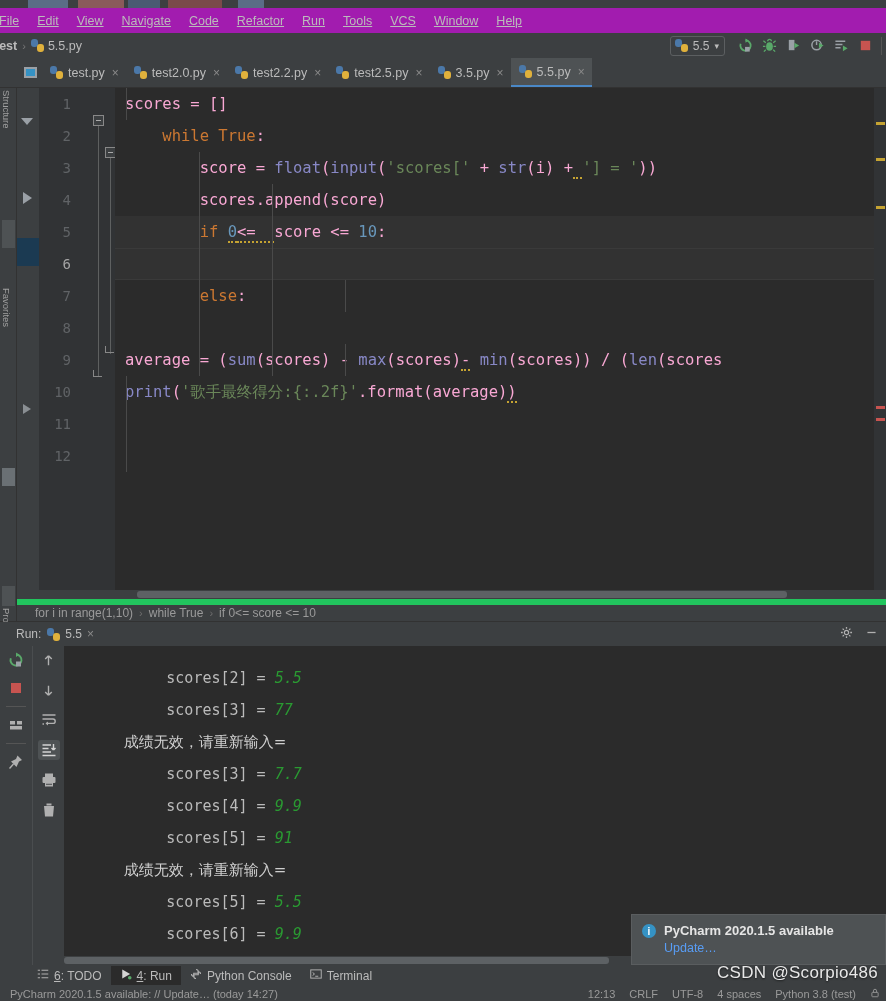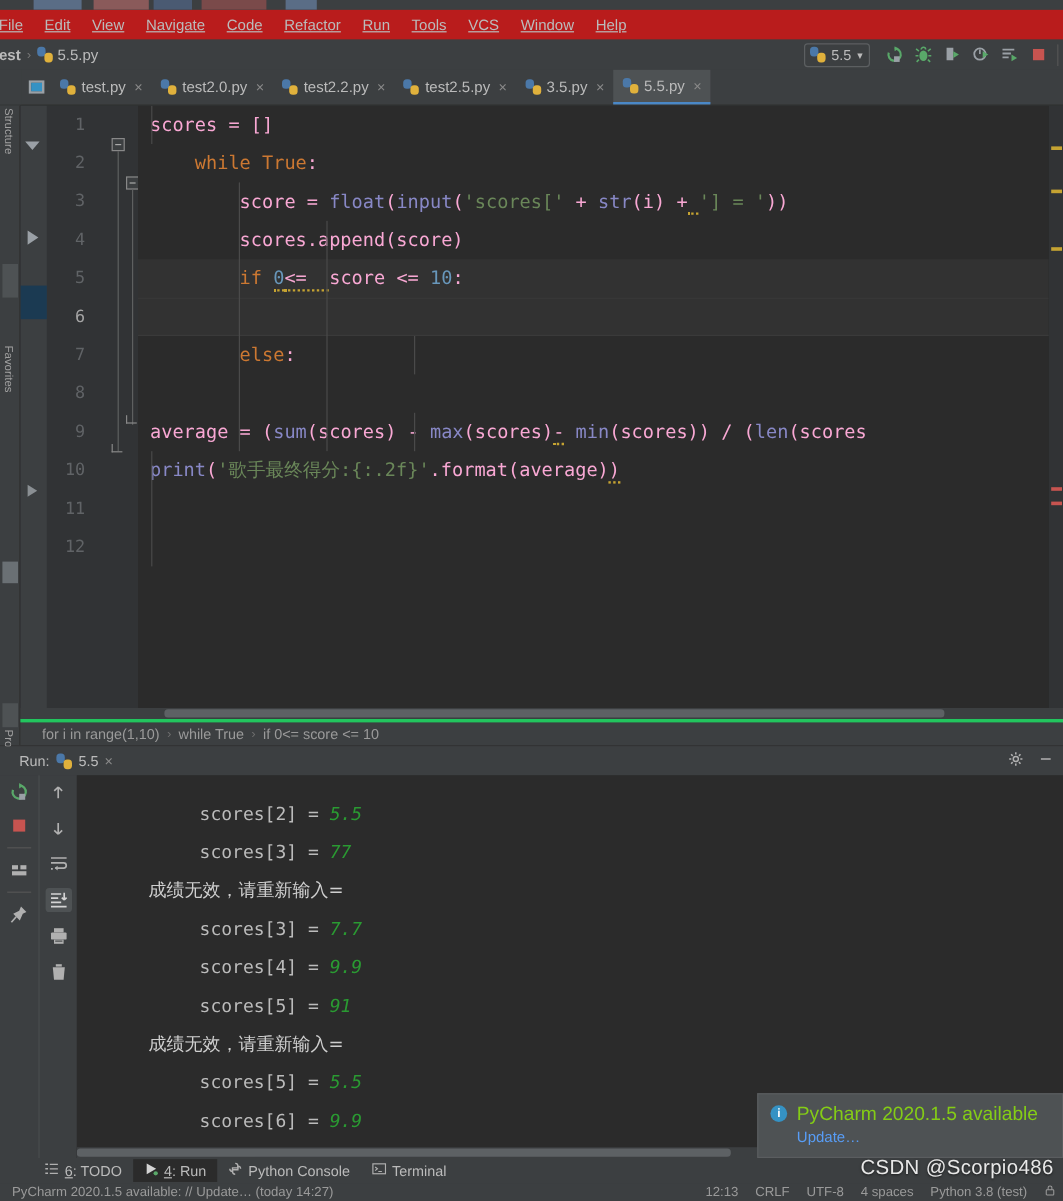"File" .menubar { background: #b91c1c -> #a21caf }
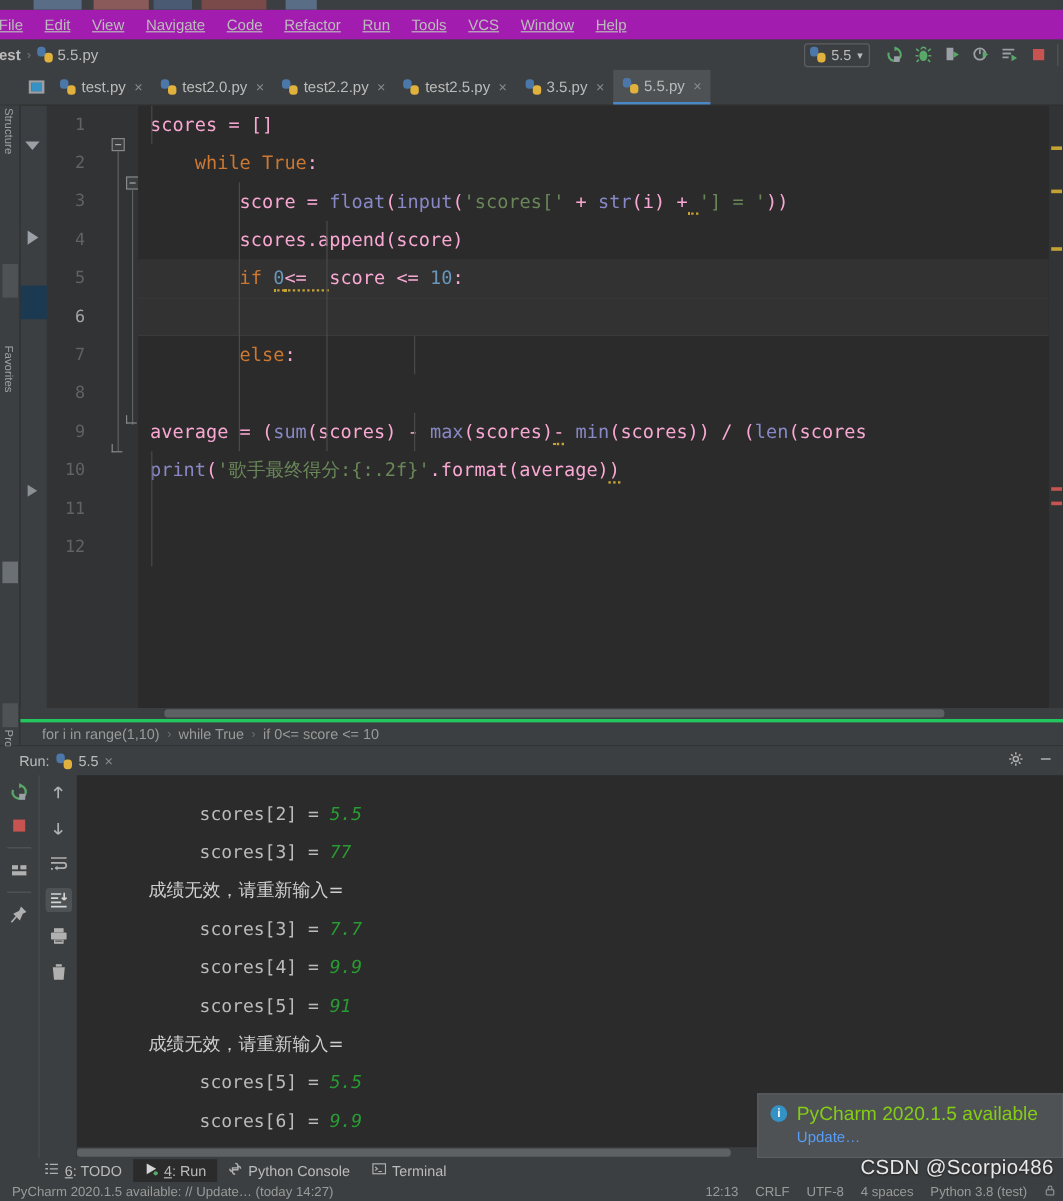"for i in range(1,10)" .bcrumbbar { border-top: 3px solid #22c55e -> 6px solid #22c55e }
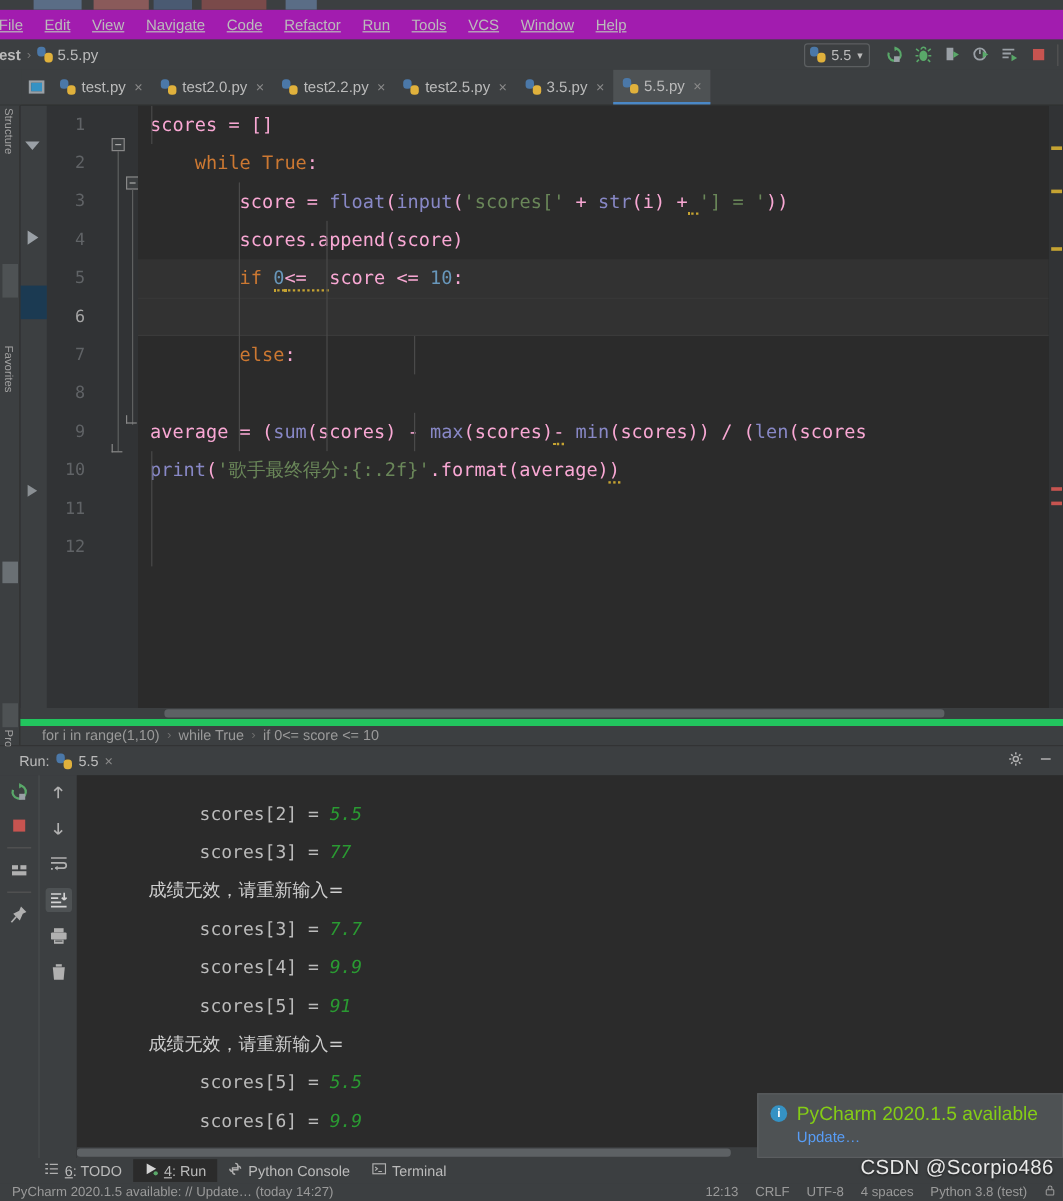"PyCharm 2020.1.5 available" .notif .t1 { color: #84cc16 -> #e5e5e5; font-size: 16px -> 13px; font-weight: normal -> bold }
